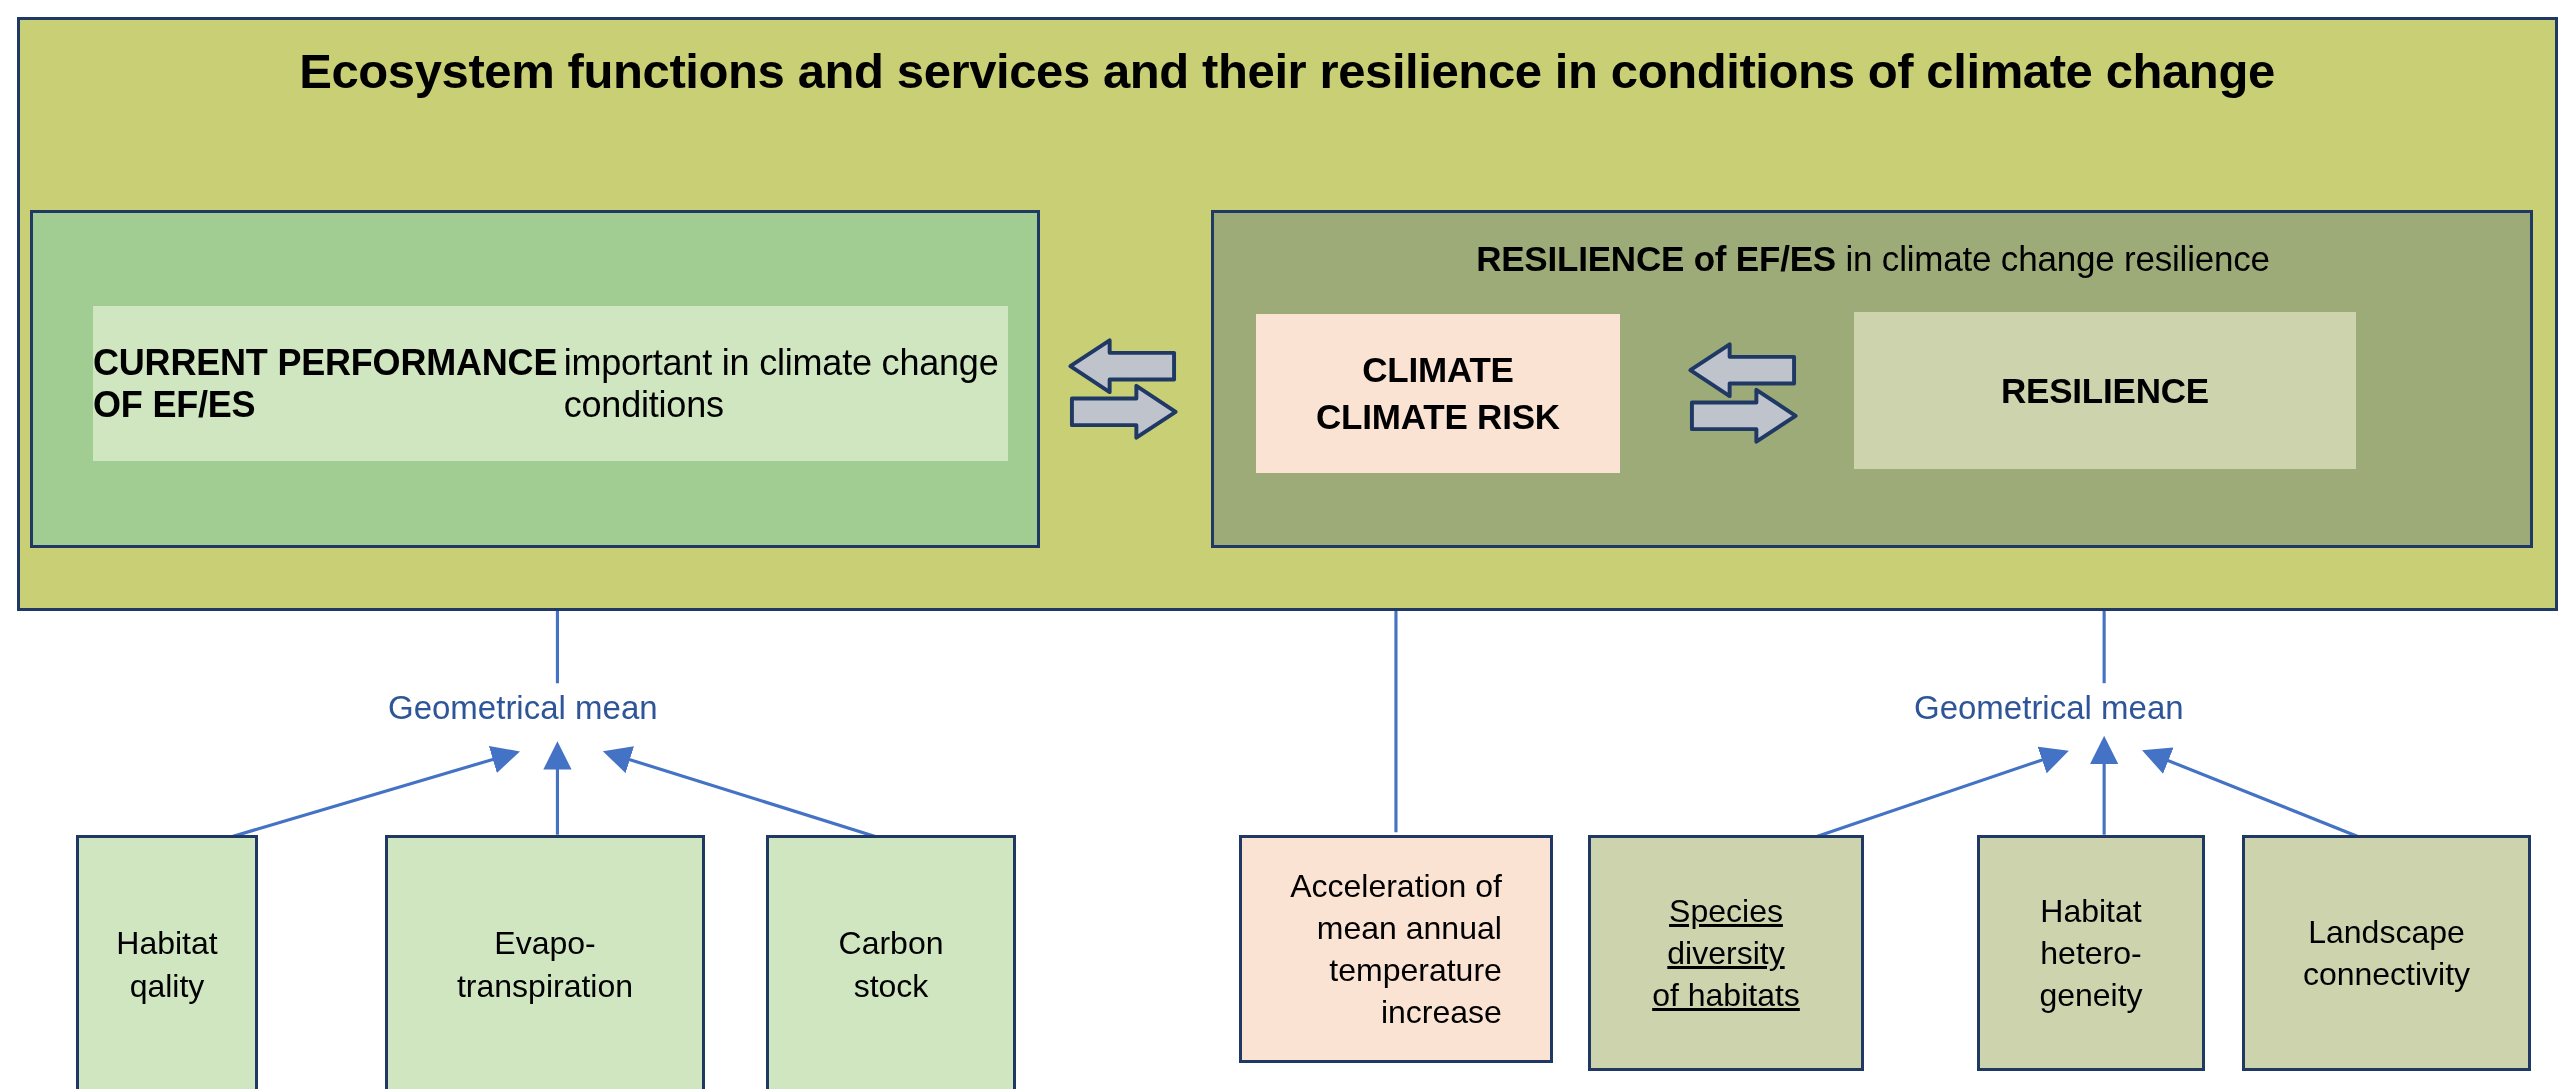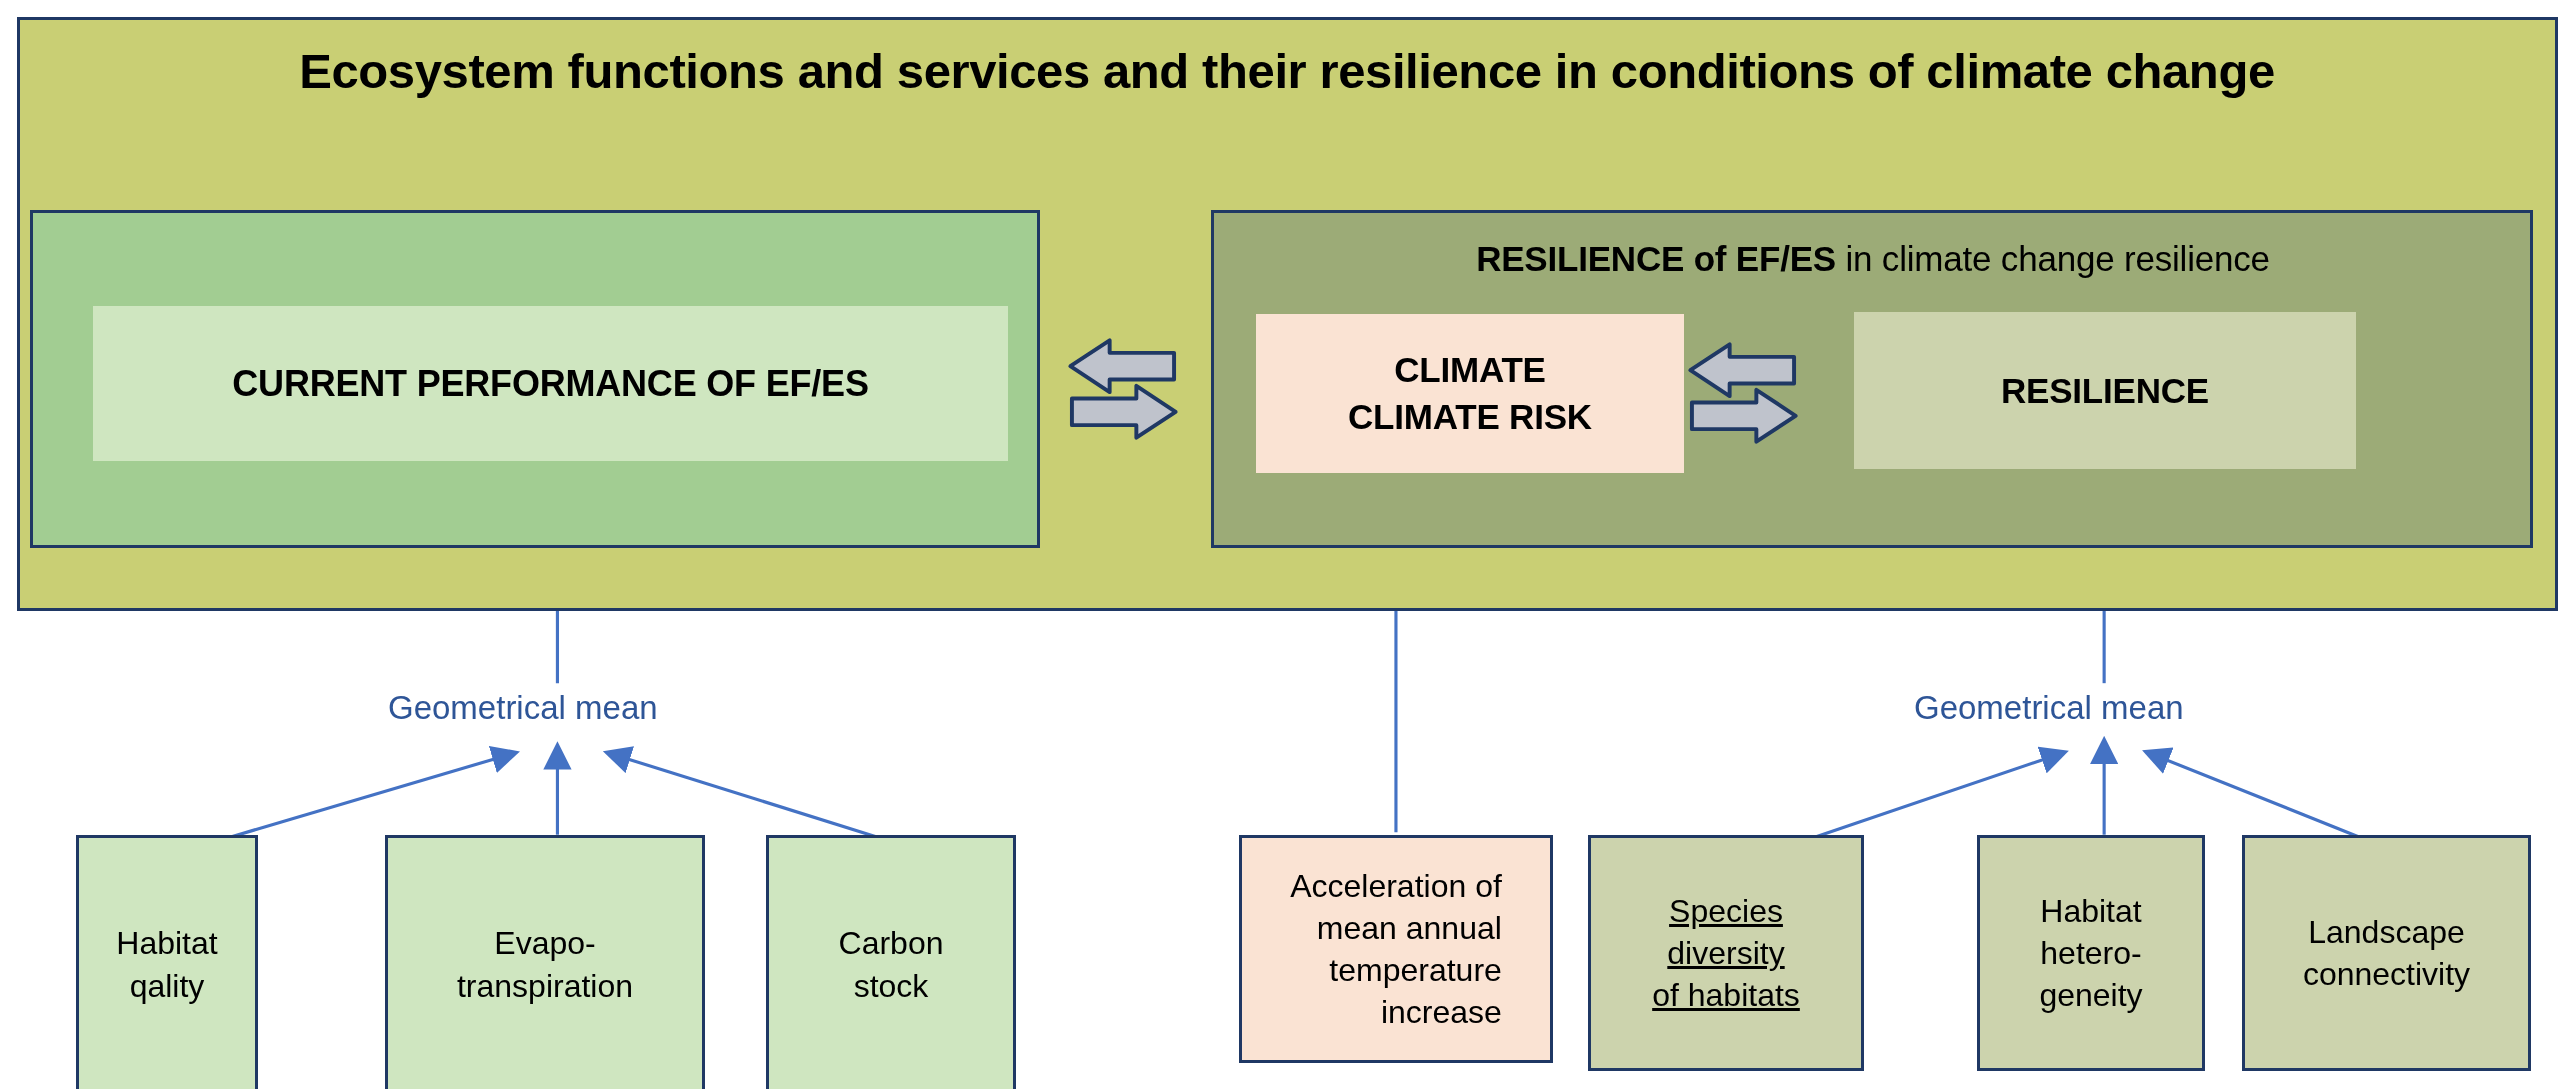"important in climate change conditions" span.t2 { html: none -> <span>important in climate change conditions</span> }
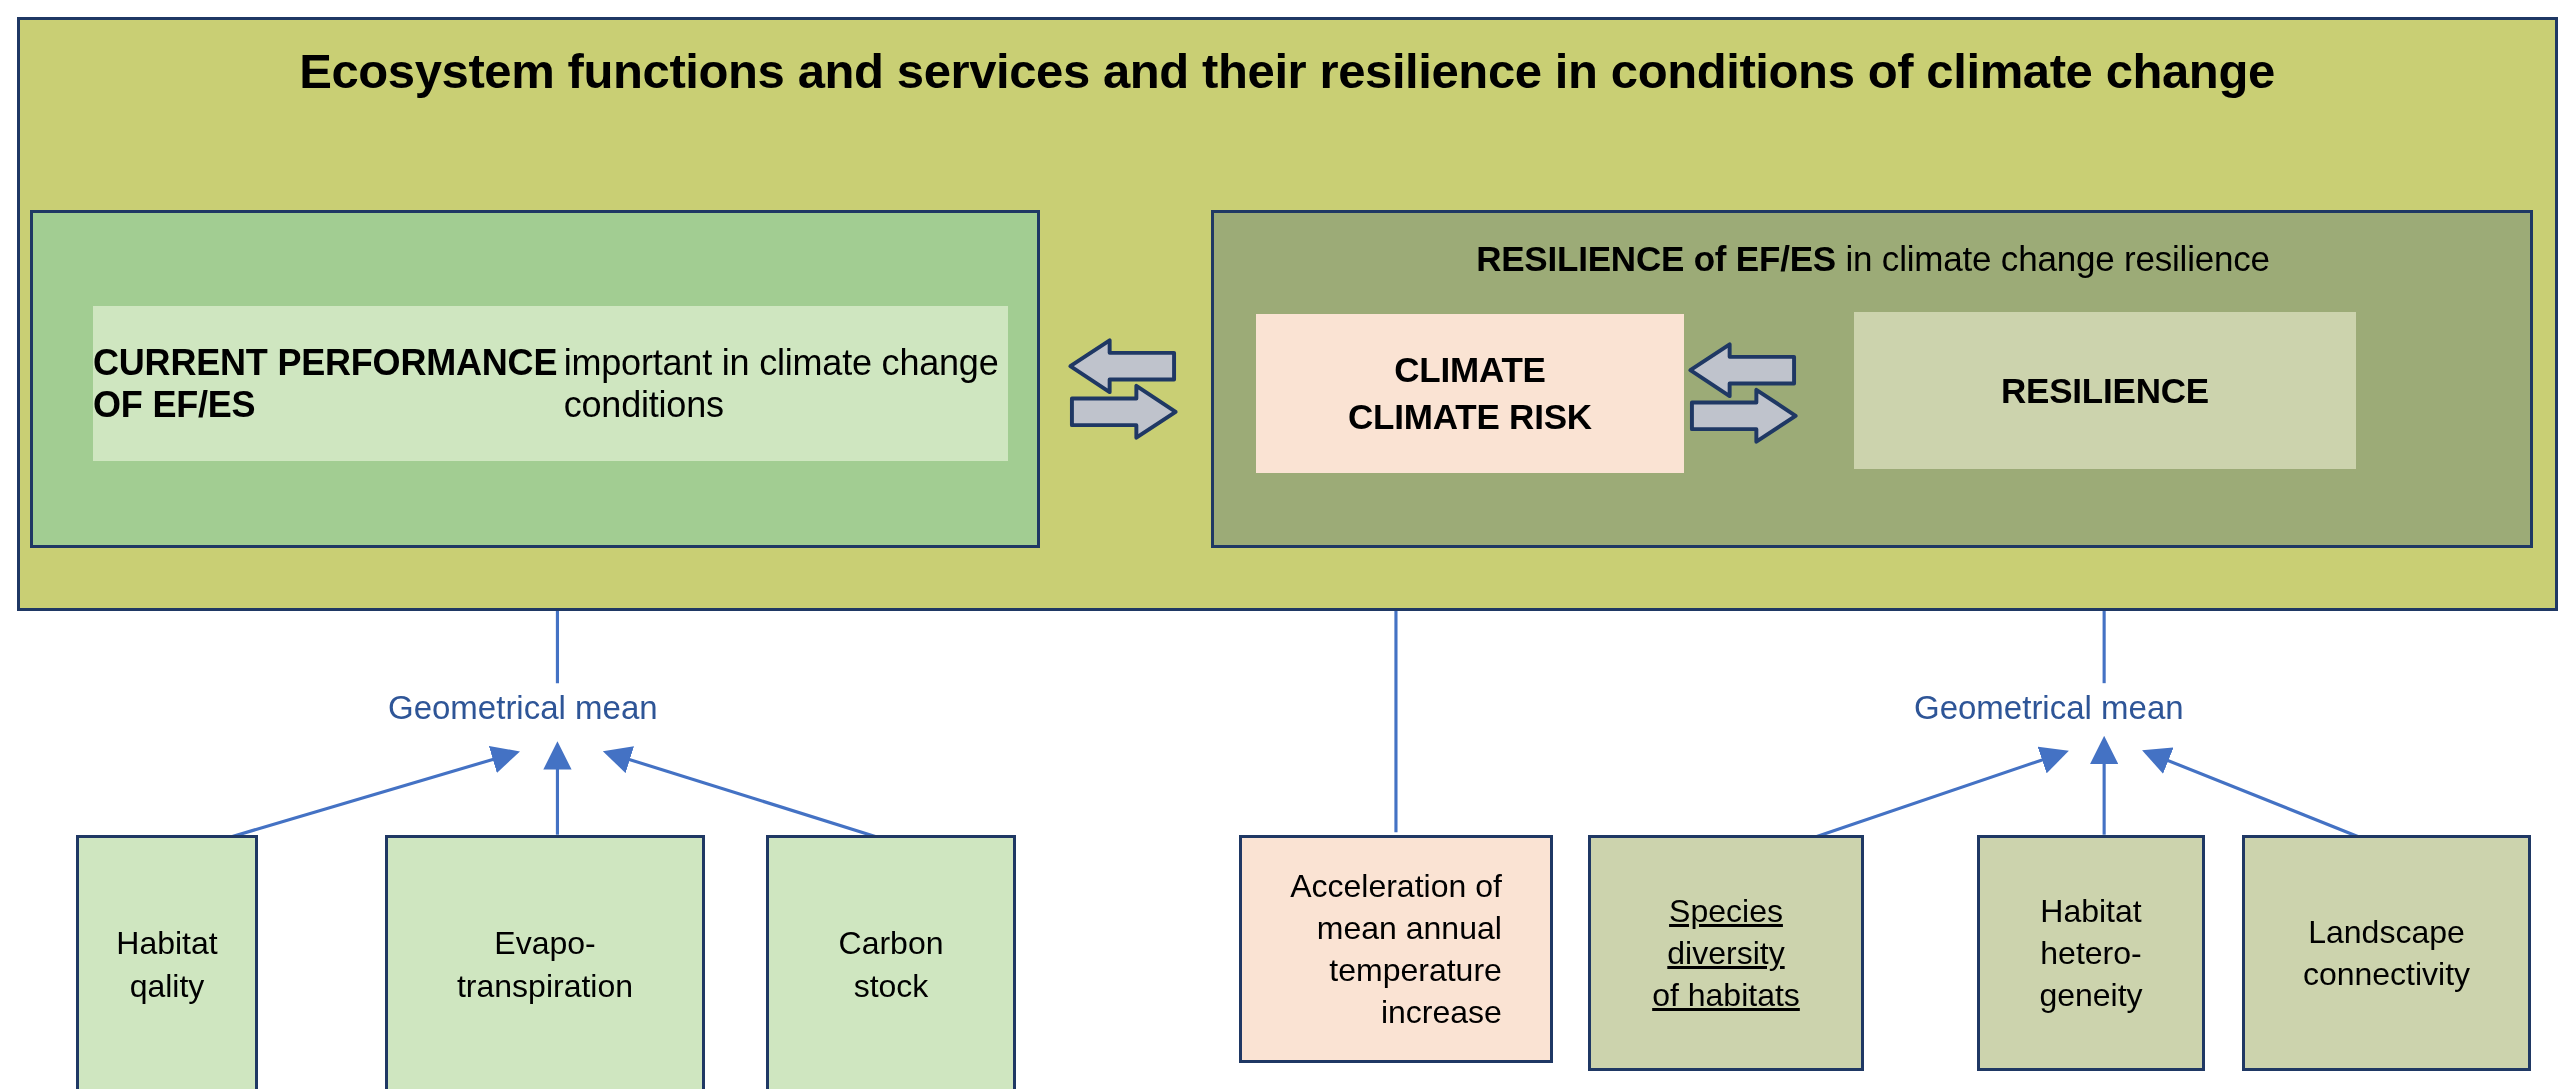"CLIMATE" #climate-risk-box { width: 428px -> 364px }
